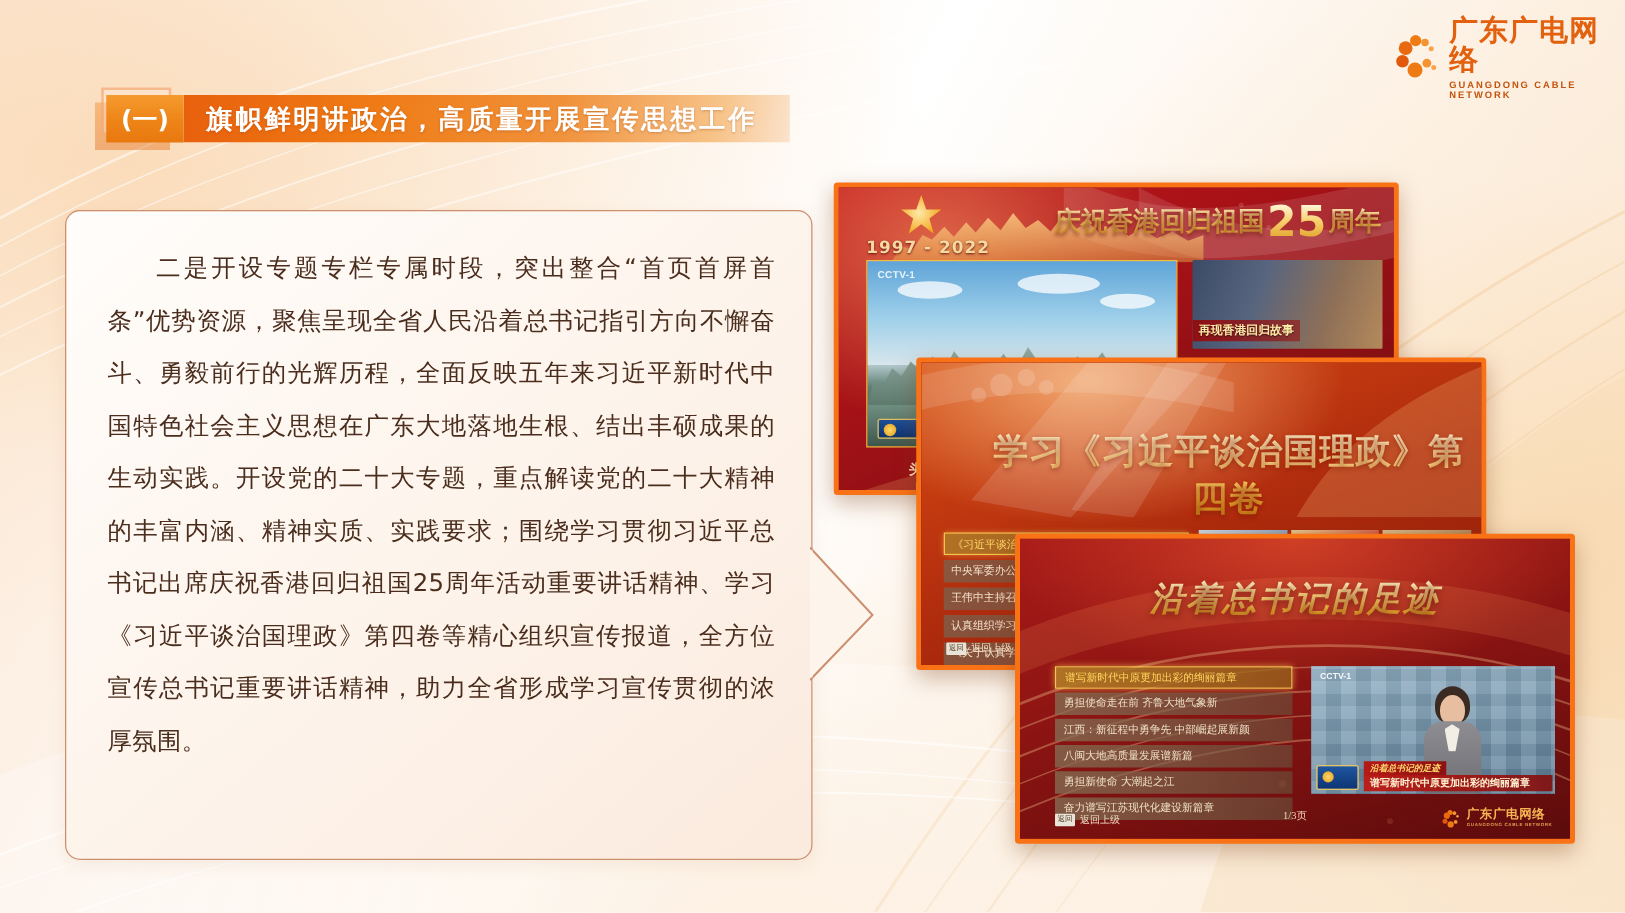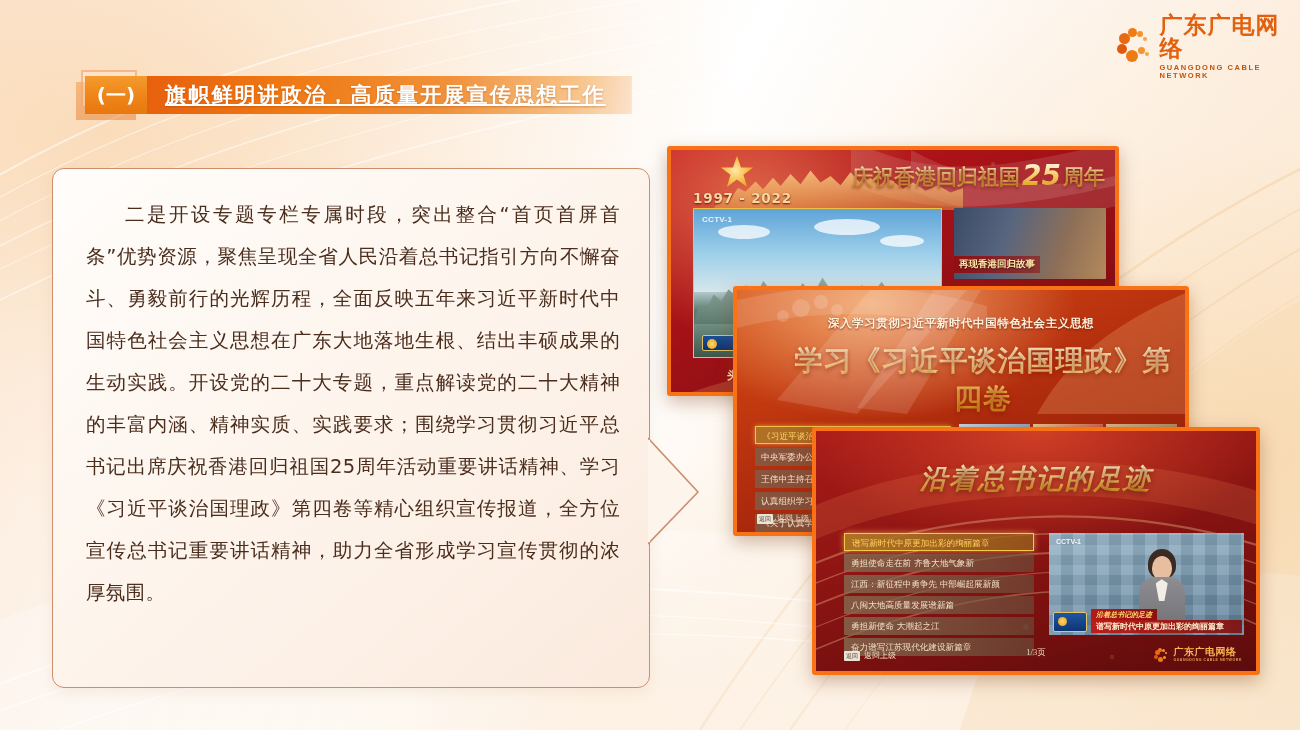"旗帜鲜明讲政治，高质量开展宣传思想工作" .heading-title { text-decoration: underline -> none }
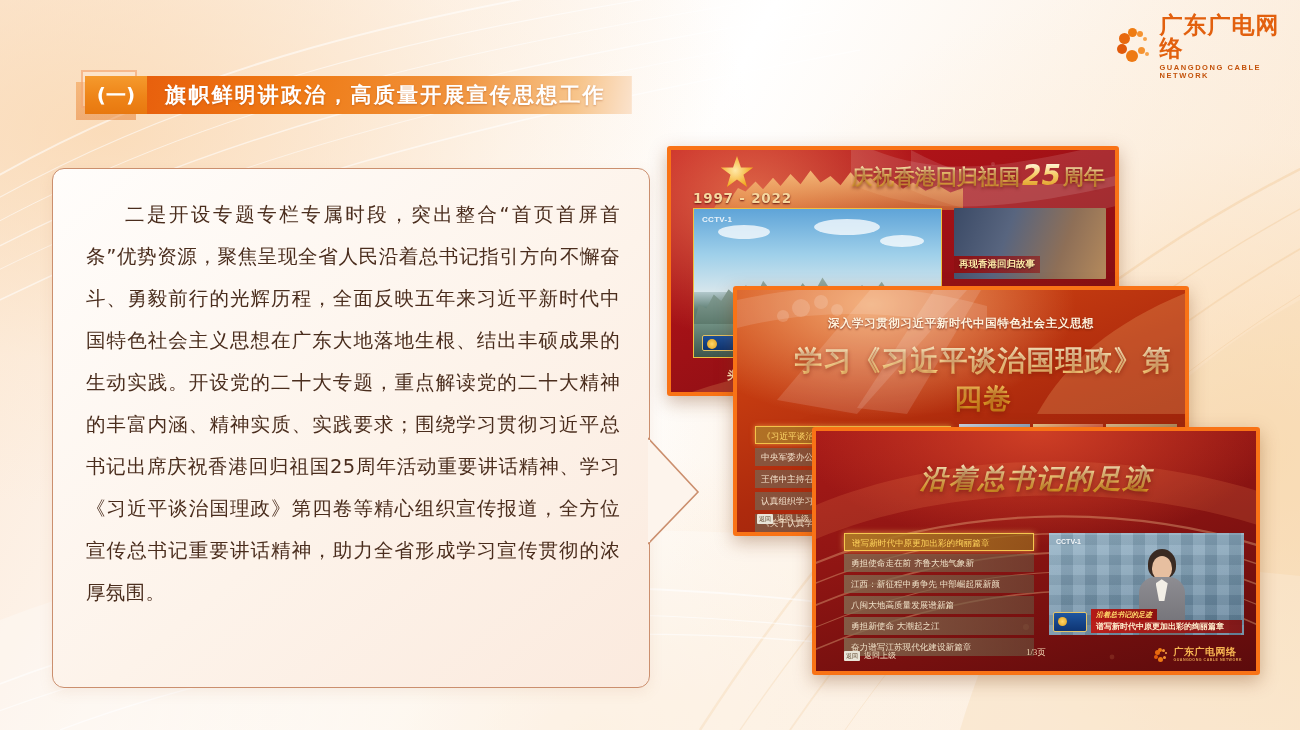"25" .s1-title .t2 { font-size: 28px -> 34px; font-style: italic -> none }
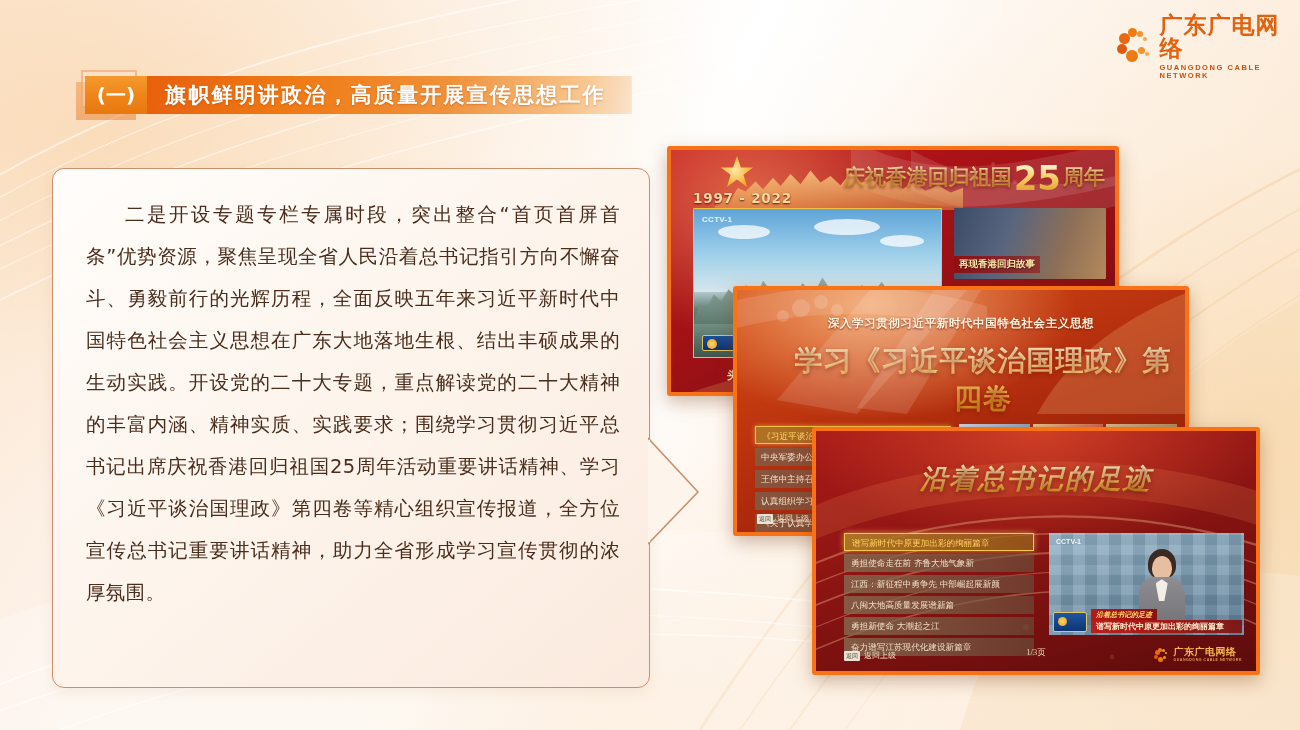"深入学习贯彻习近平新时代中国特色社会主义思想" div.s2-sub { html: <div>深入学习贯彻习近平新时代中国特色社会主义思想</div> -> none }
